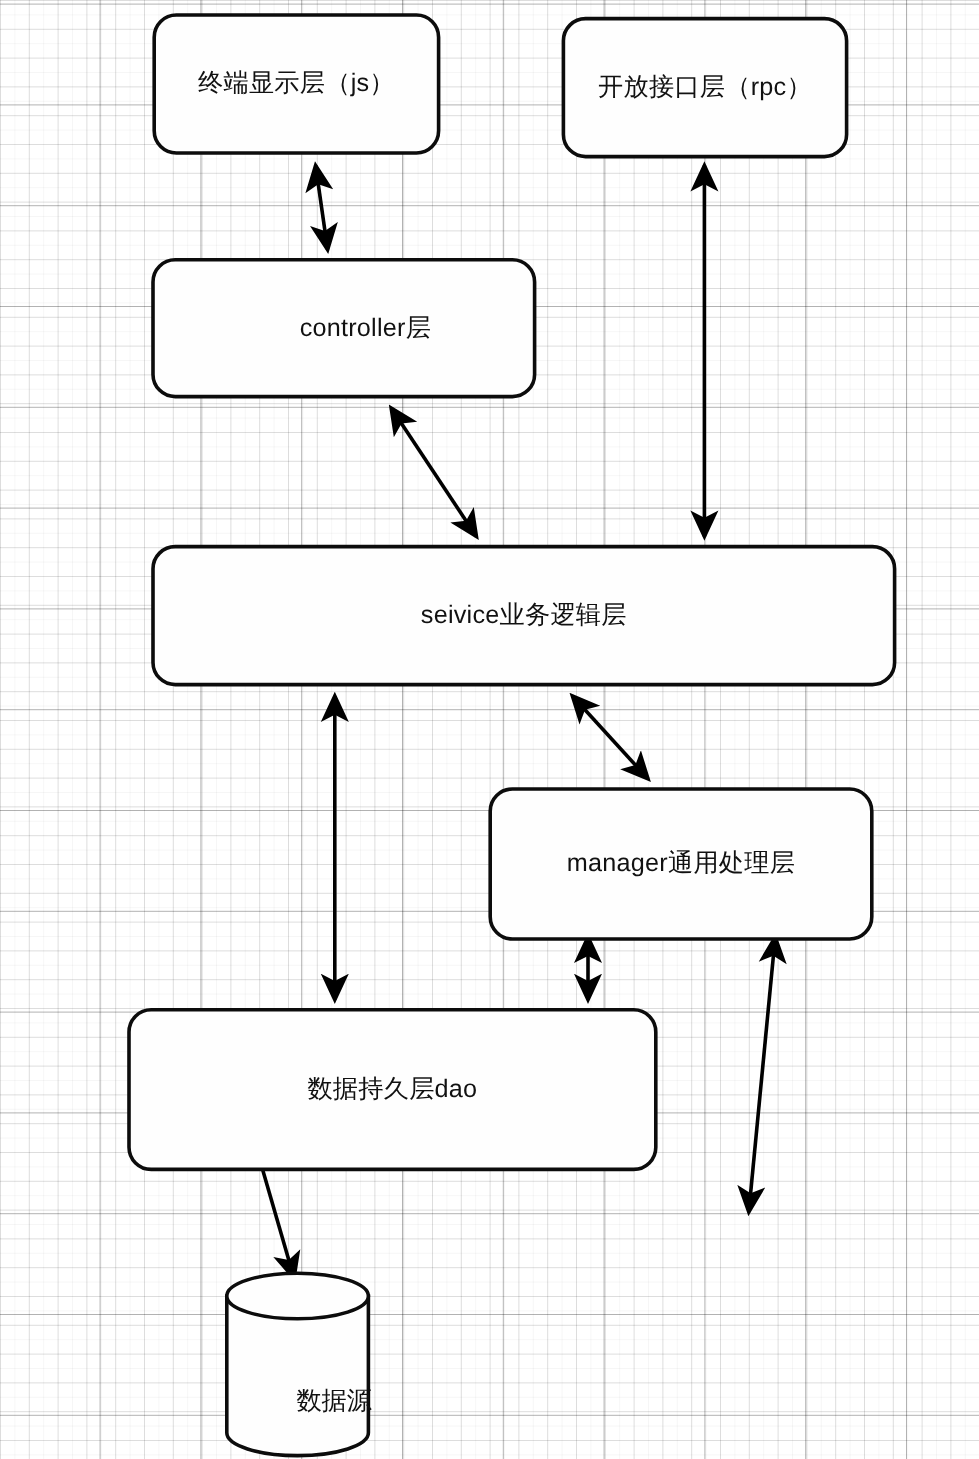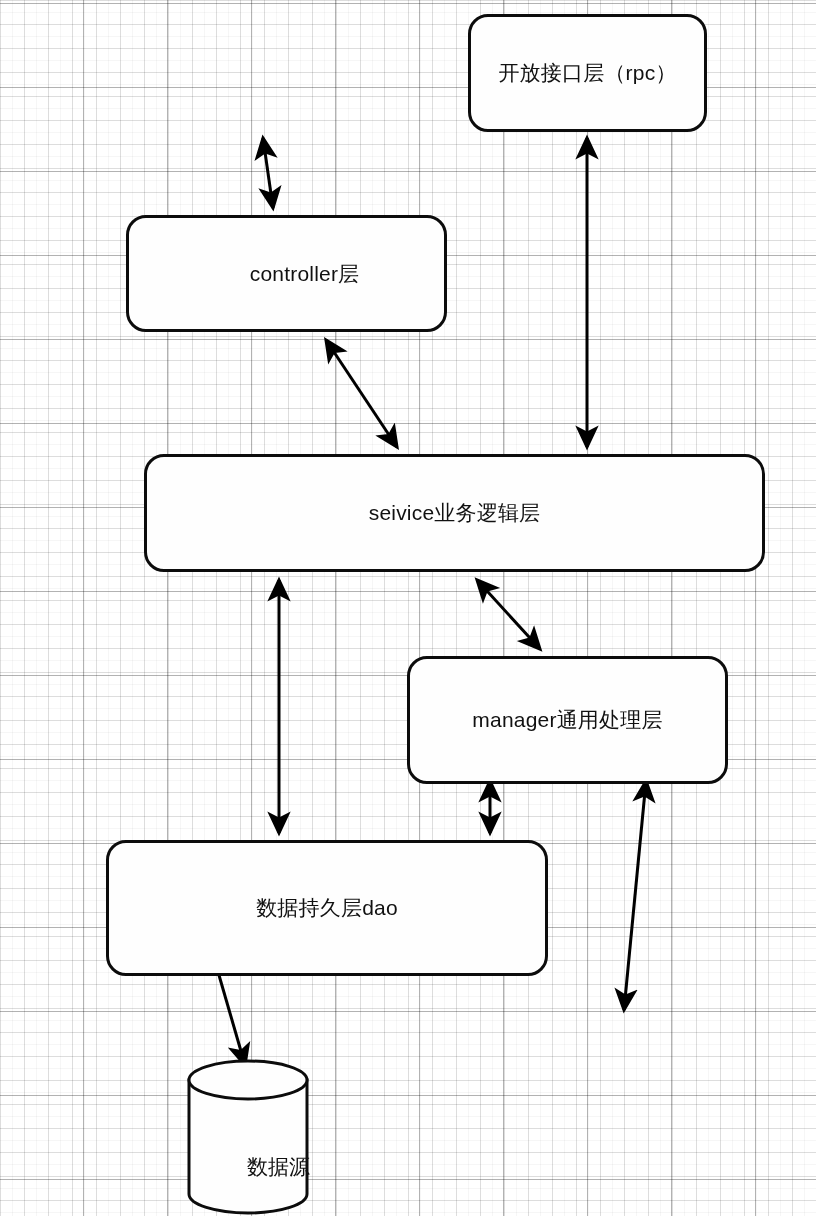"终端显示层（js）" div.node { html: none -> <div> <span>终端显示层（js）</span> </div> }
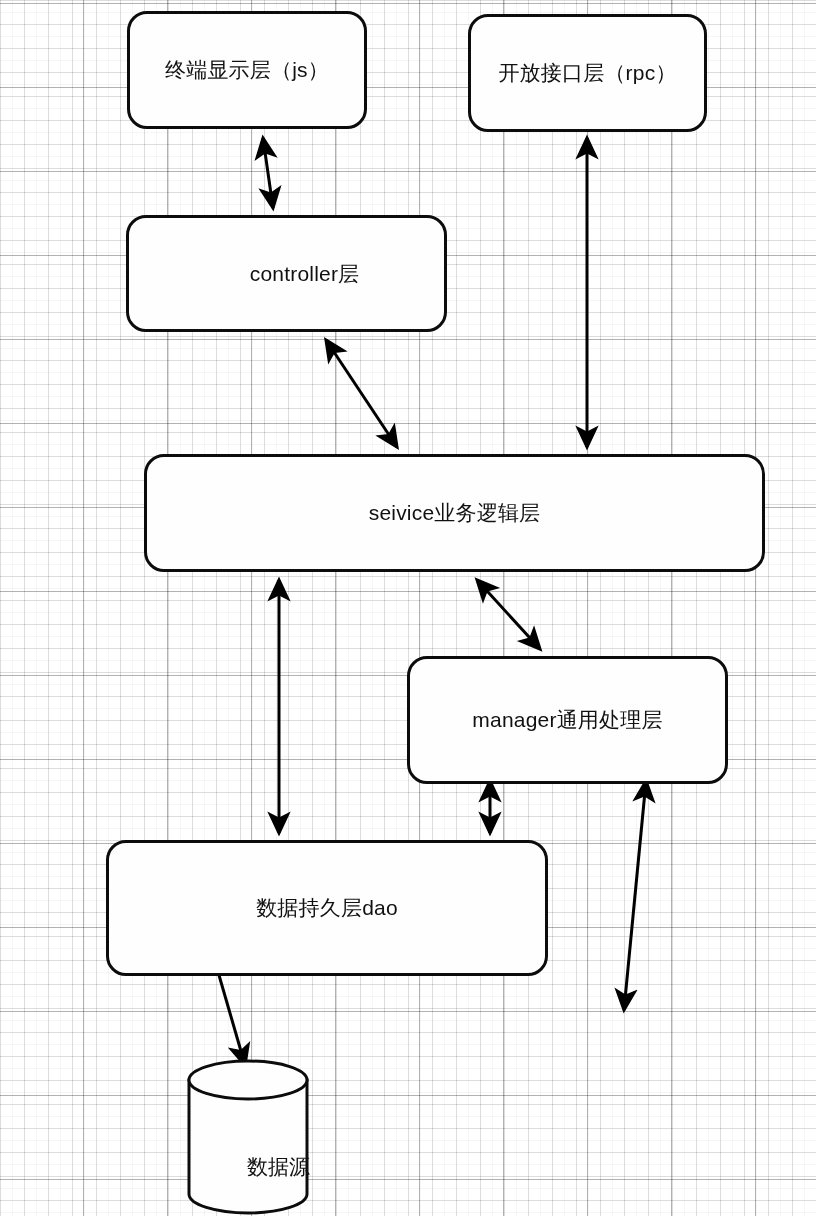"seivice业务逻辑层" div.node { margin-left: 18px -> none }
